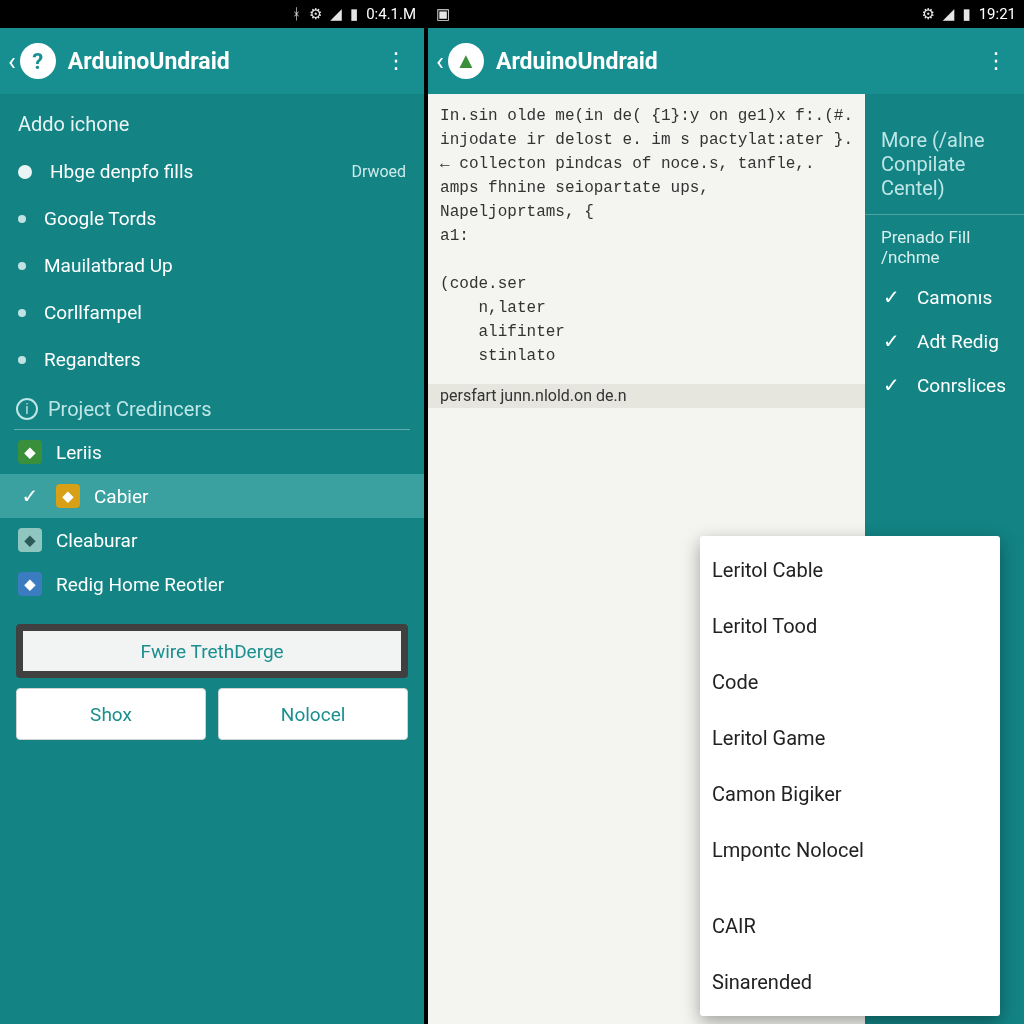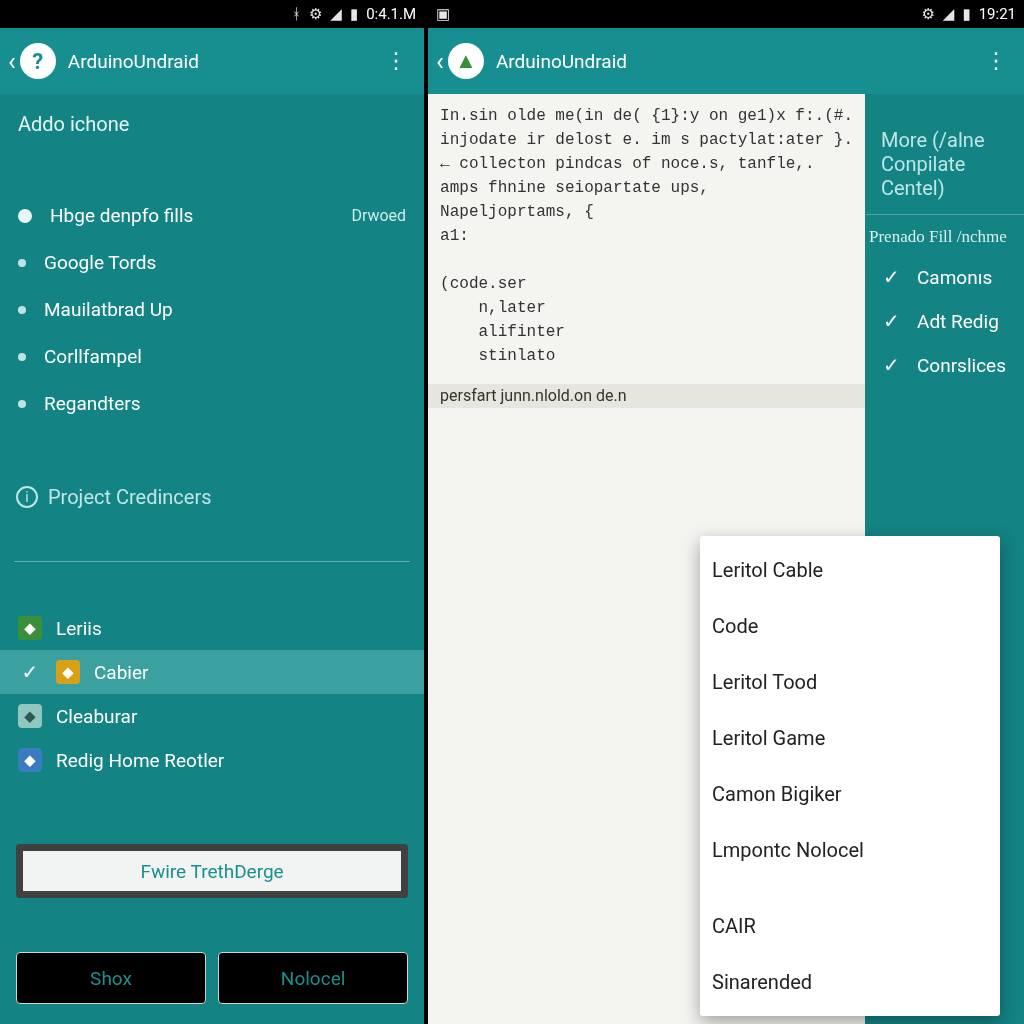"ArduinoUndraid" .appbar .title { font-size: 19px -> 23px; font-weight: 400 -> 700 }
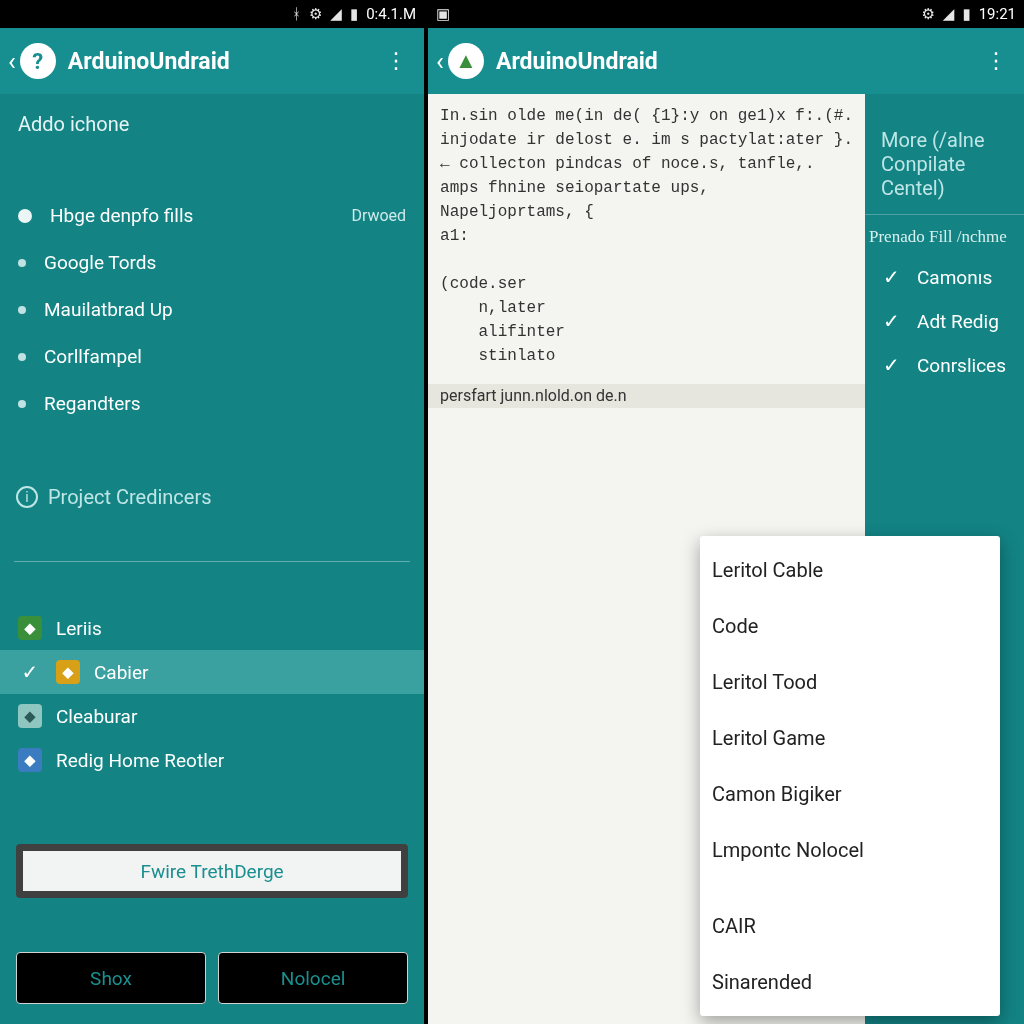"Addo ichone" .body-left { gap: 44px -> none }
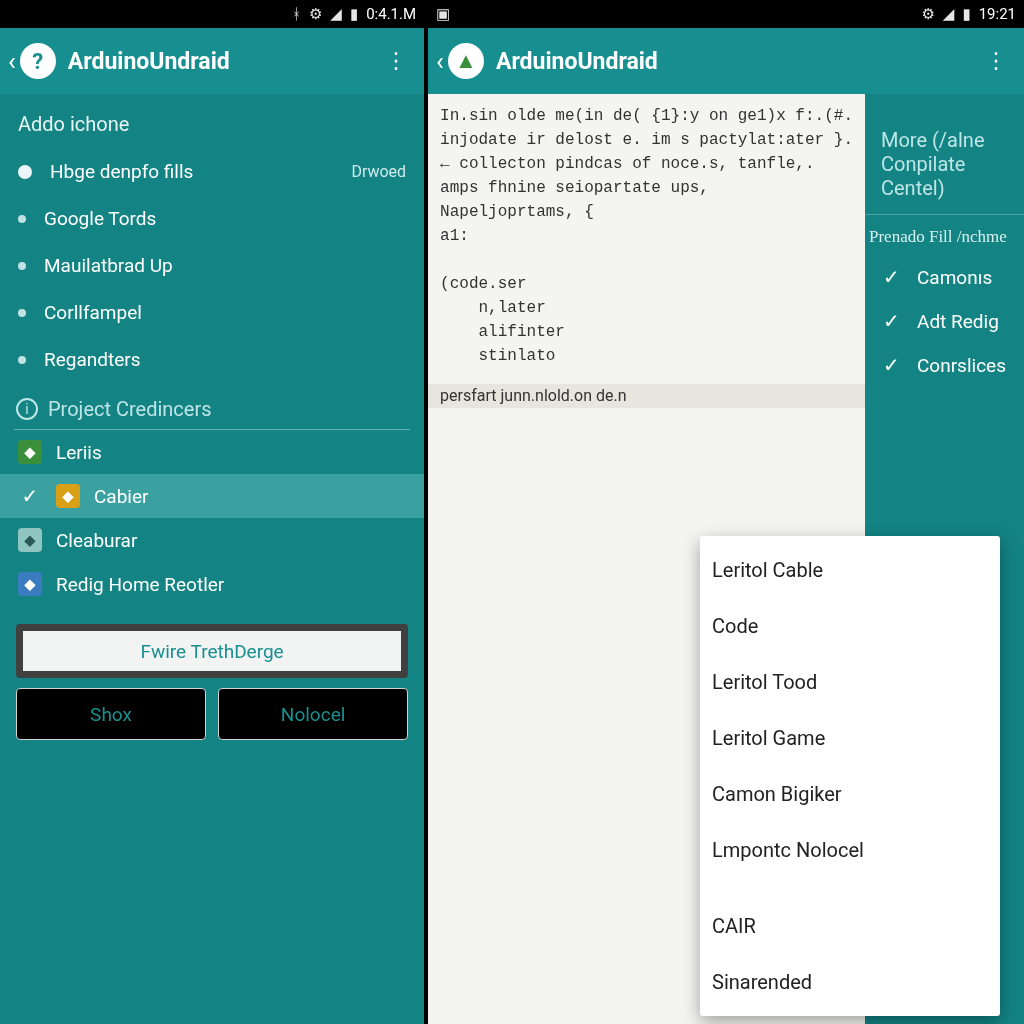"Prenado Fill /nchme" .panel-sub { font-family: Liberation Serif, serif -> none; padding: 12px 4px 8px -> 12px 16px 8px }
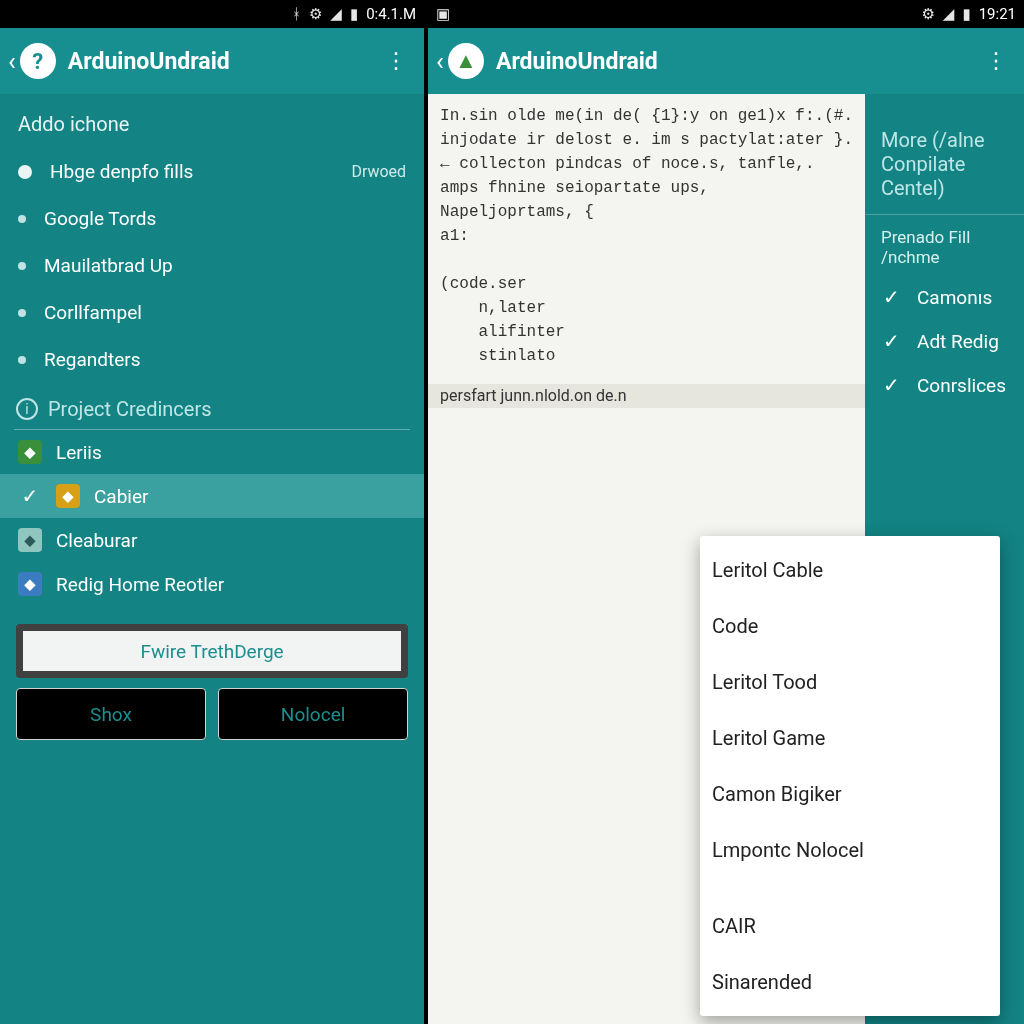"Code" div.item { order: before "Leritol Tood" -> after "Leritol Tood" }
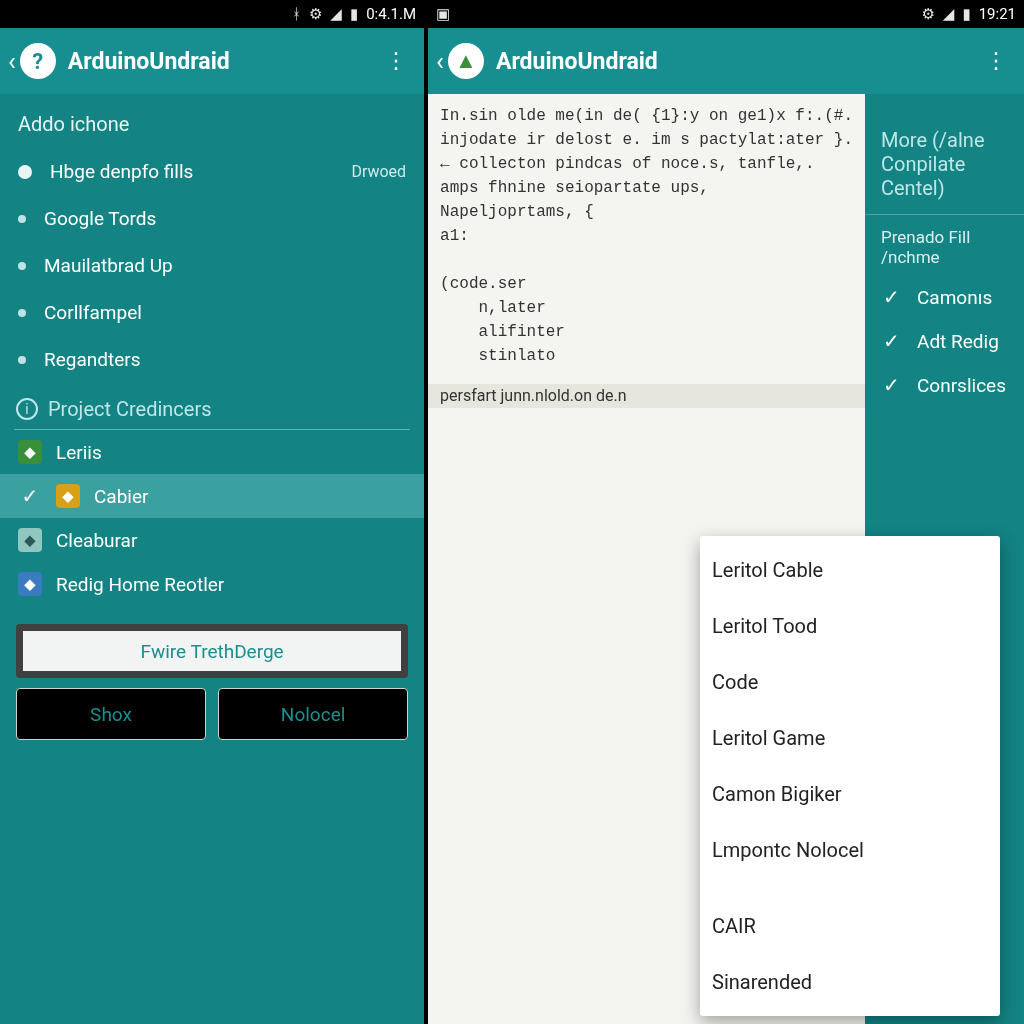"Shox" .btn-half { background: #000000 -> #ffffff }
